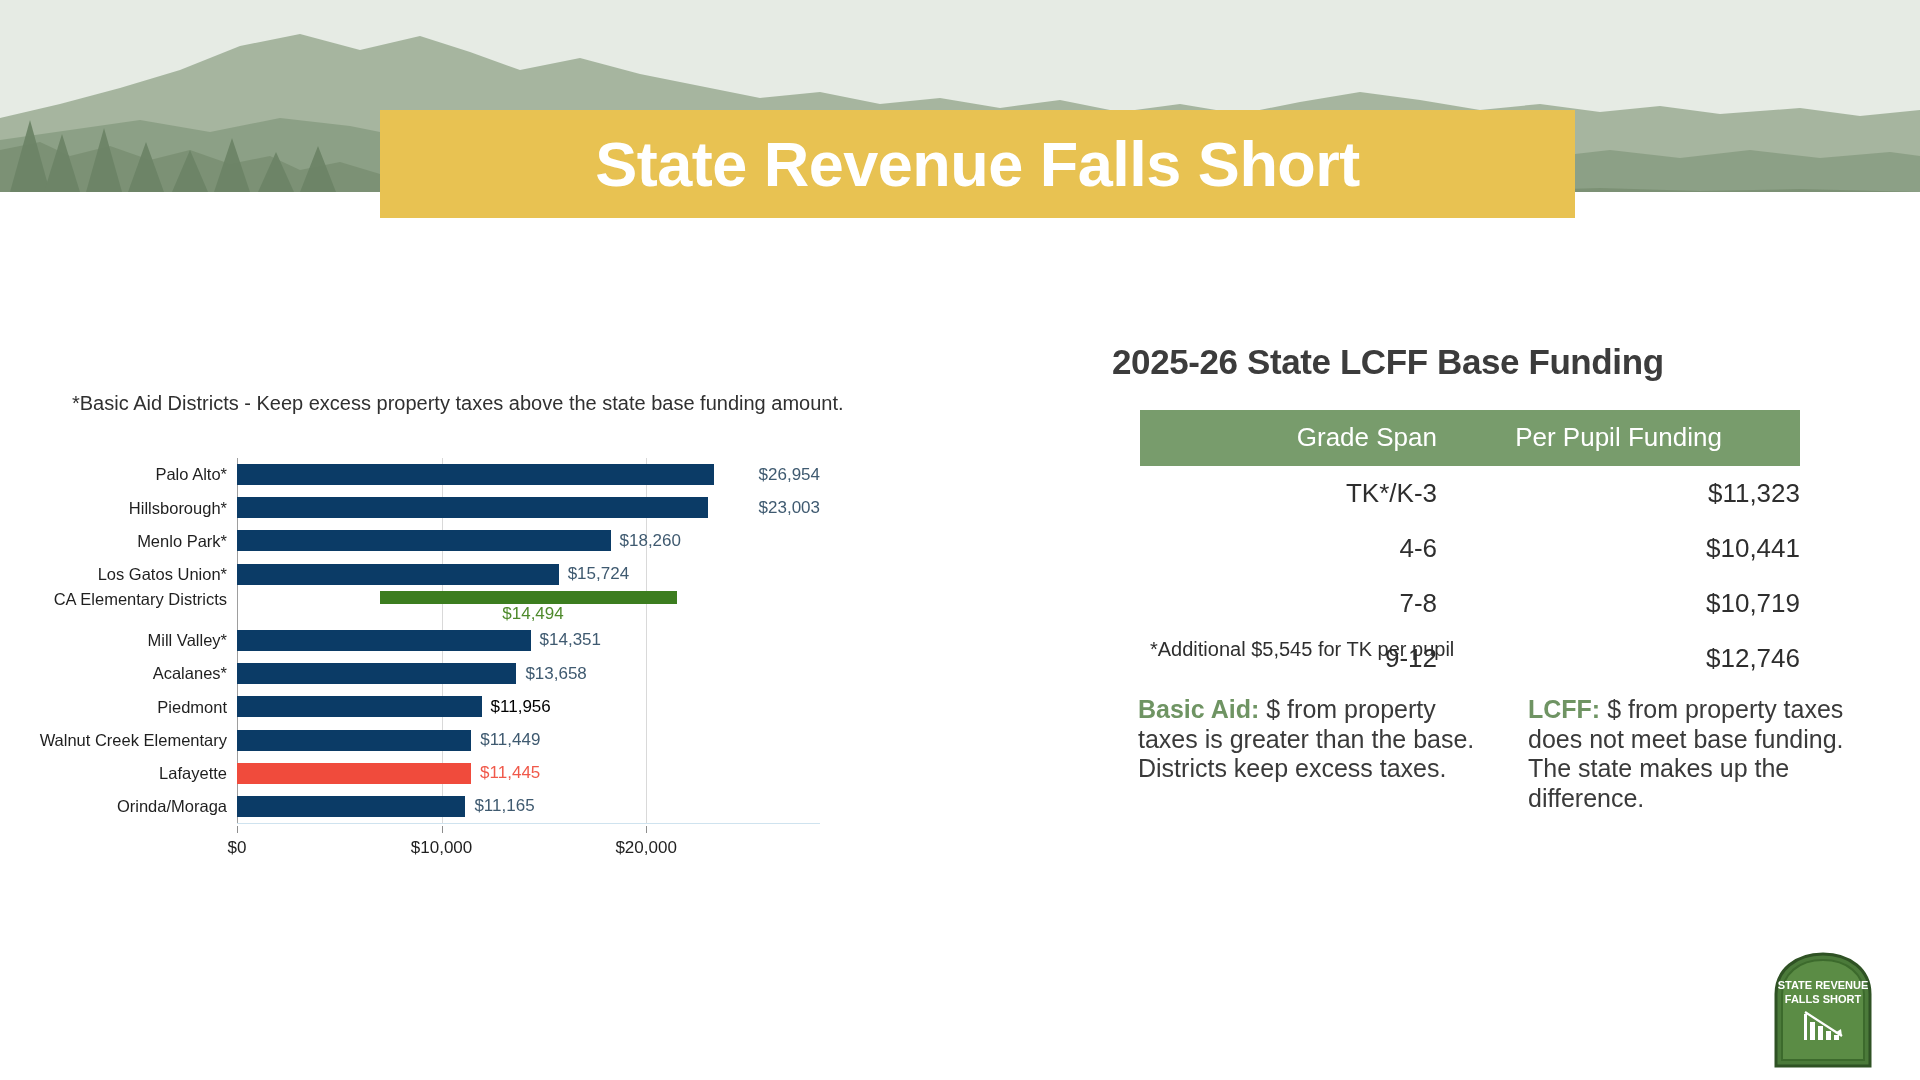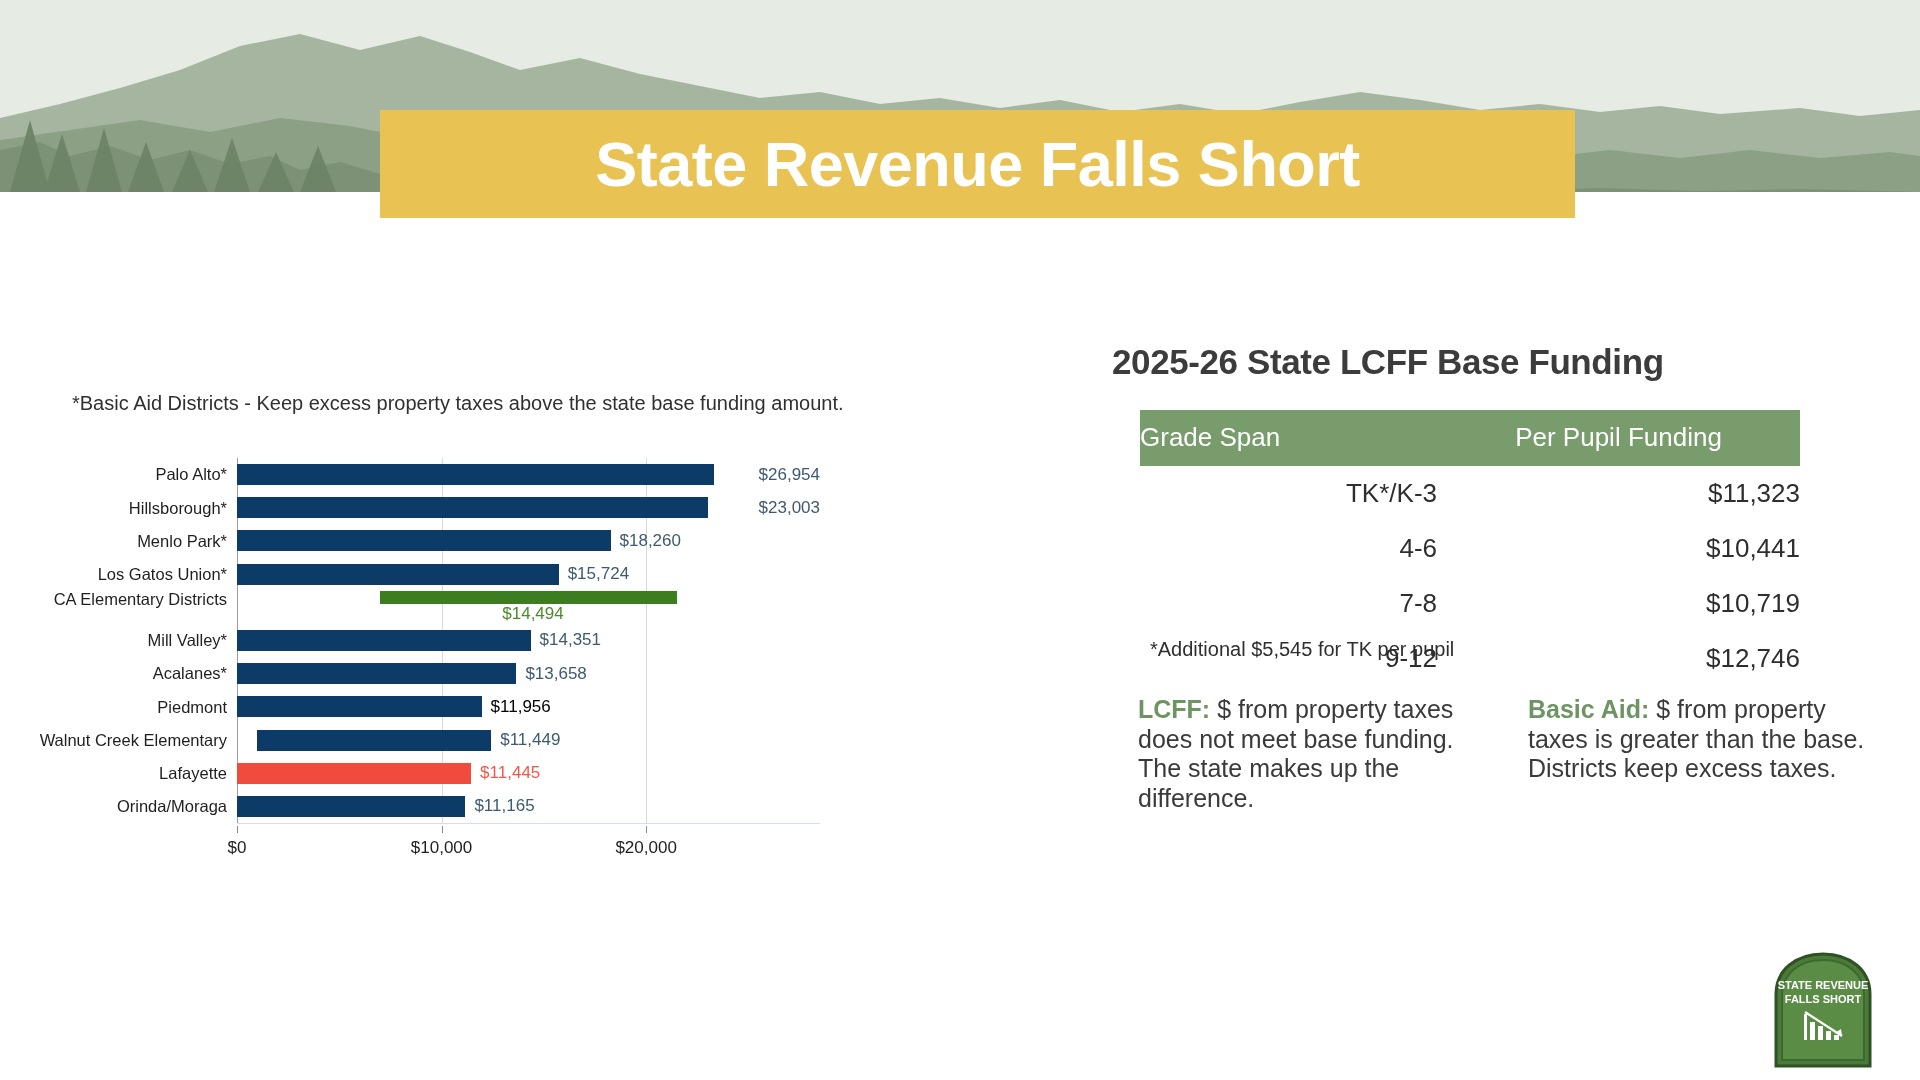"Grade Span" .fund-table thead th.col-grade { padding-left: none -> 20px; text-align: left -> right }
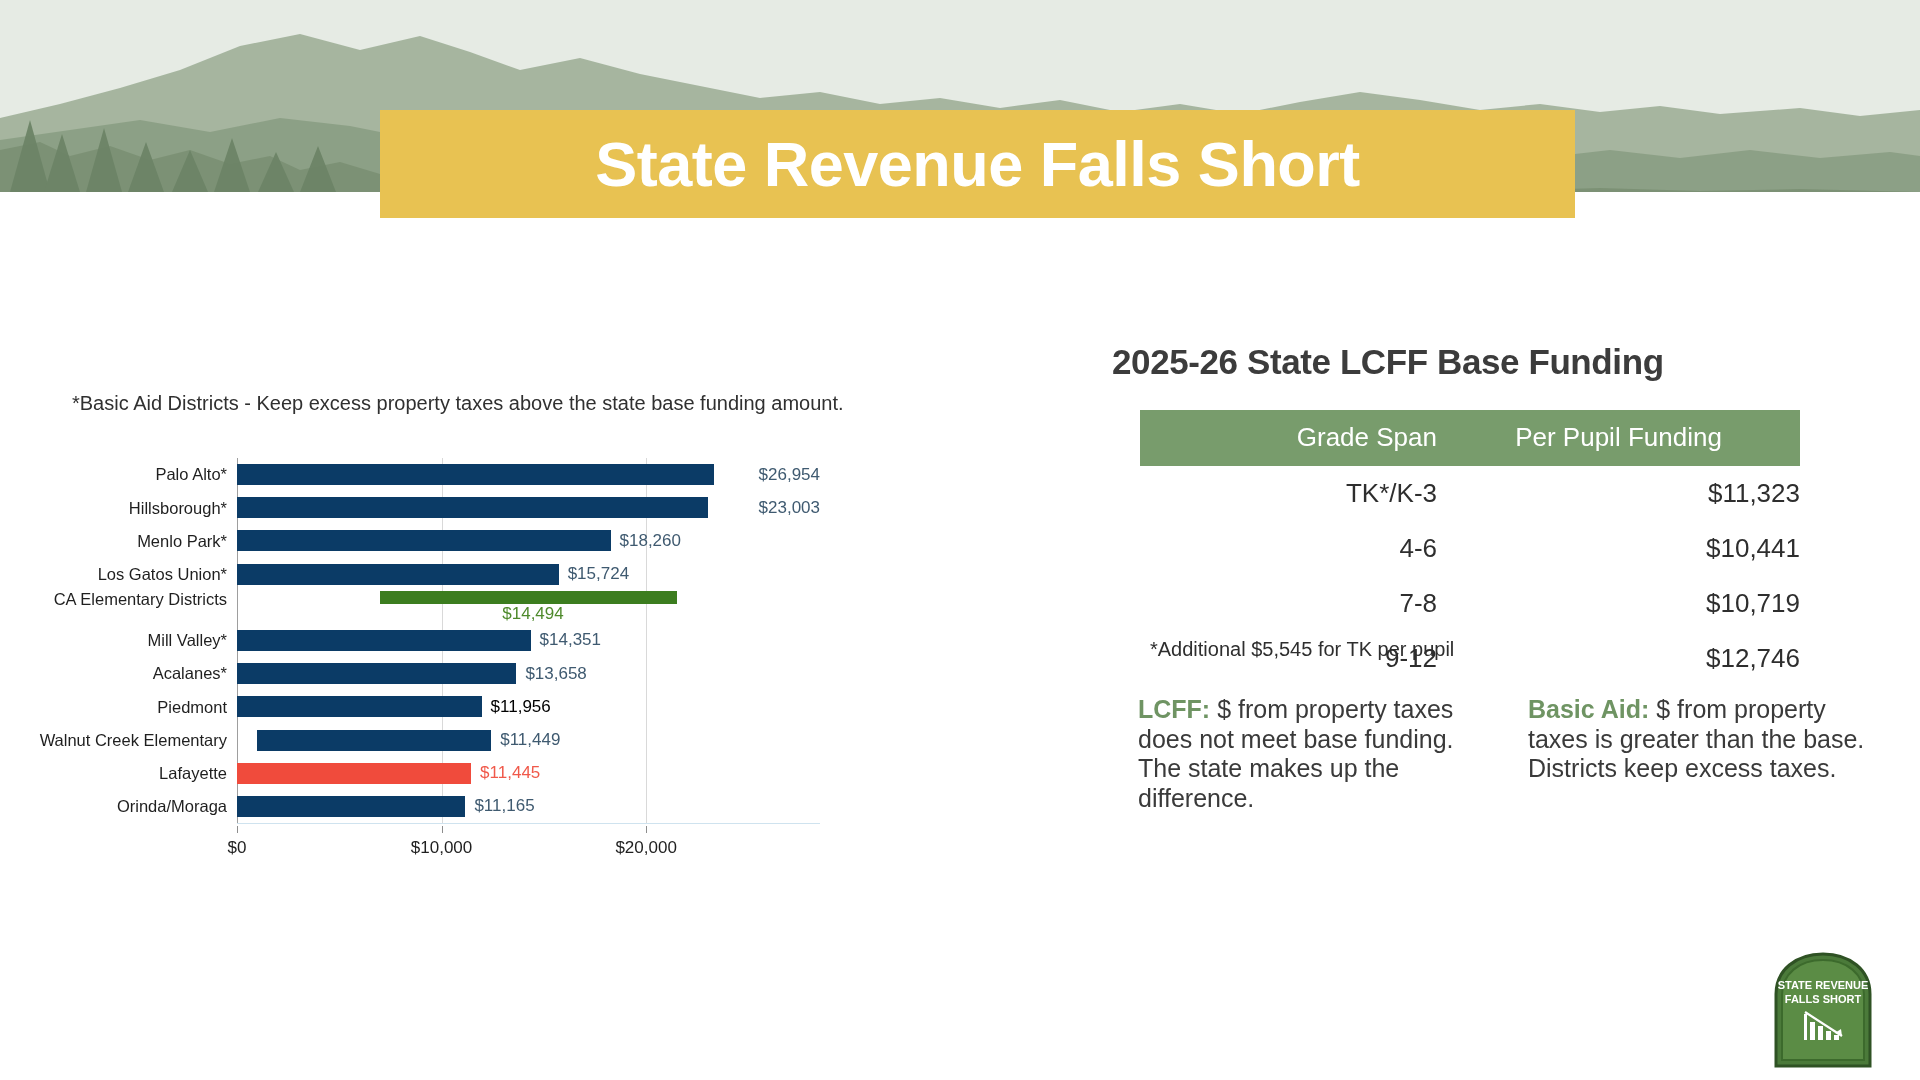"LCFF: $ from property taxes" div.def-col { order: before "Basic Aid: $ from property" -> after "Basic Aid: $ from property" }
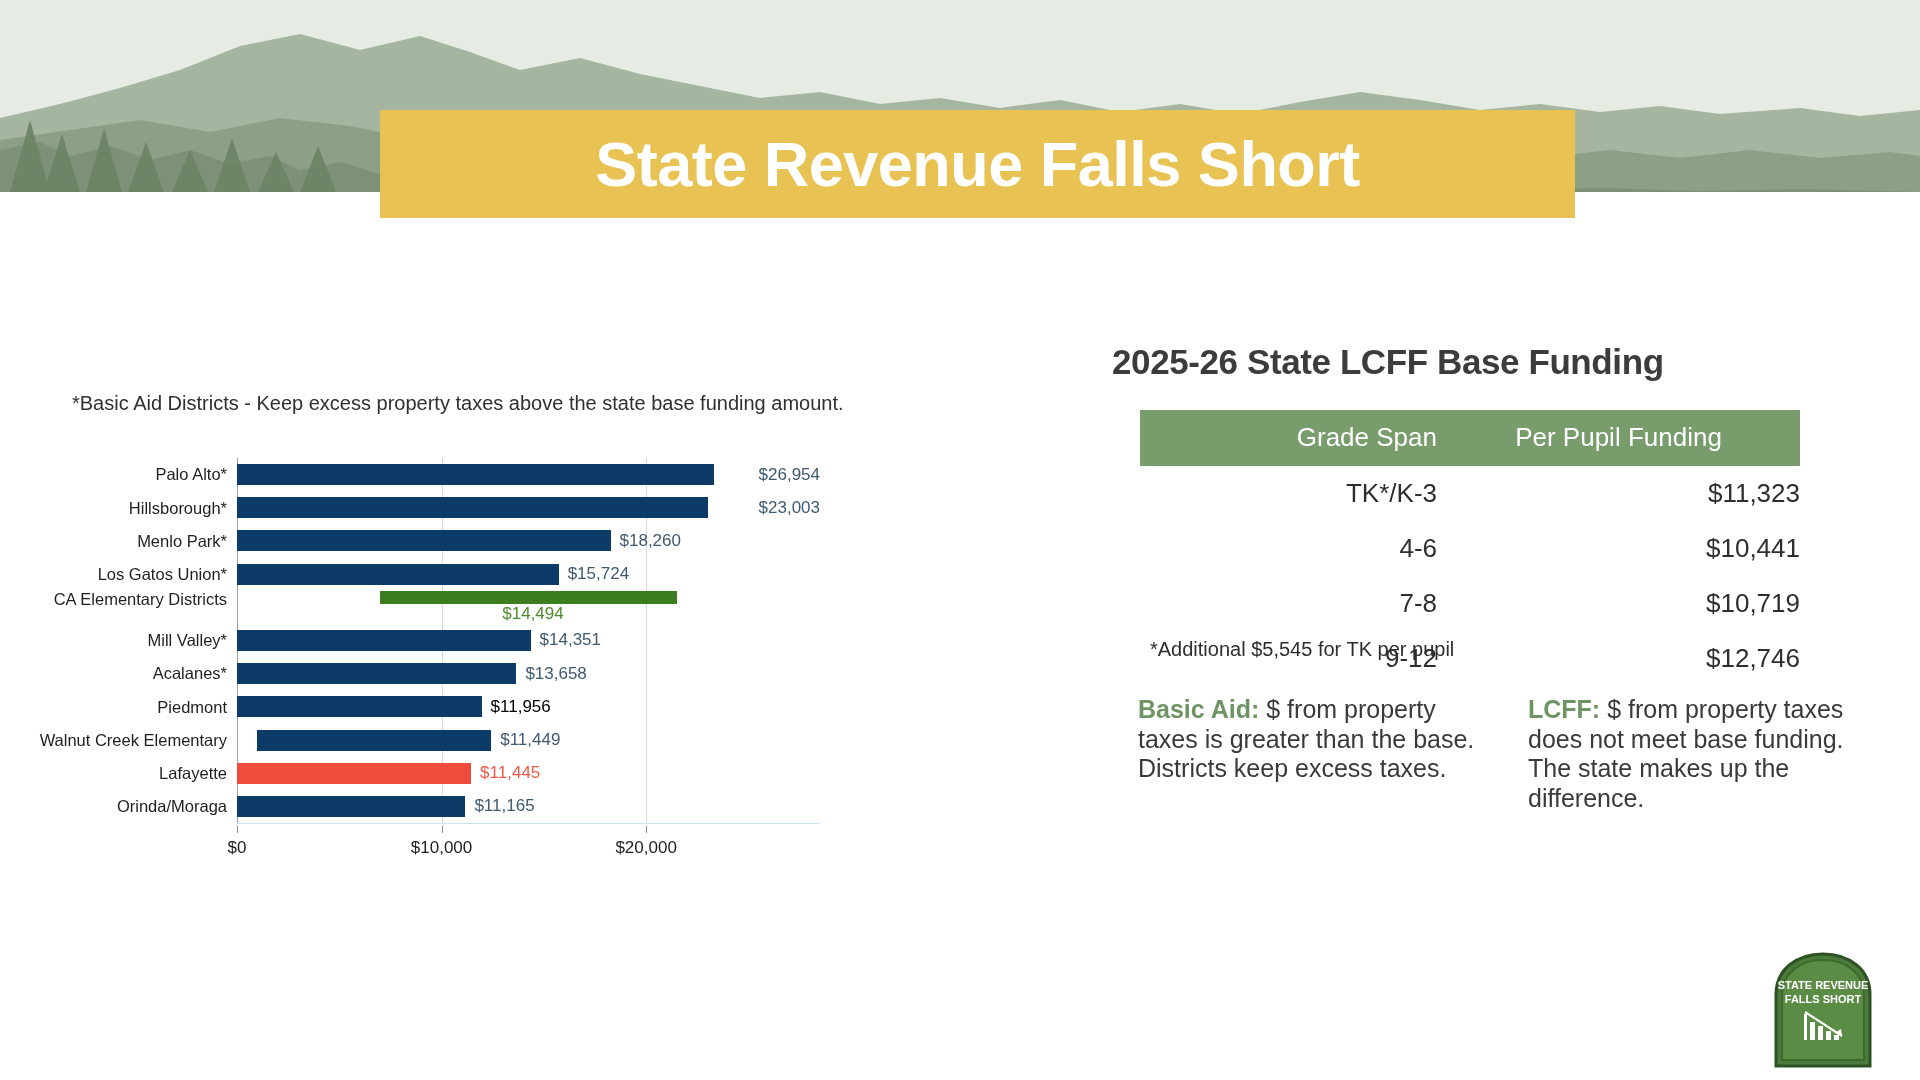"Walnut Creek Elementary" div.row { padding-left: 20px -> none }
